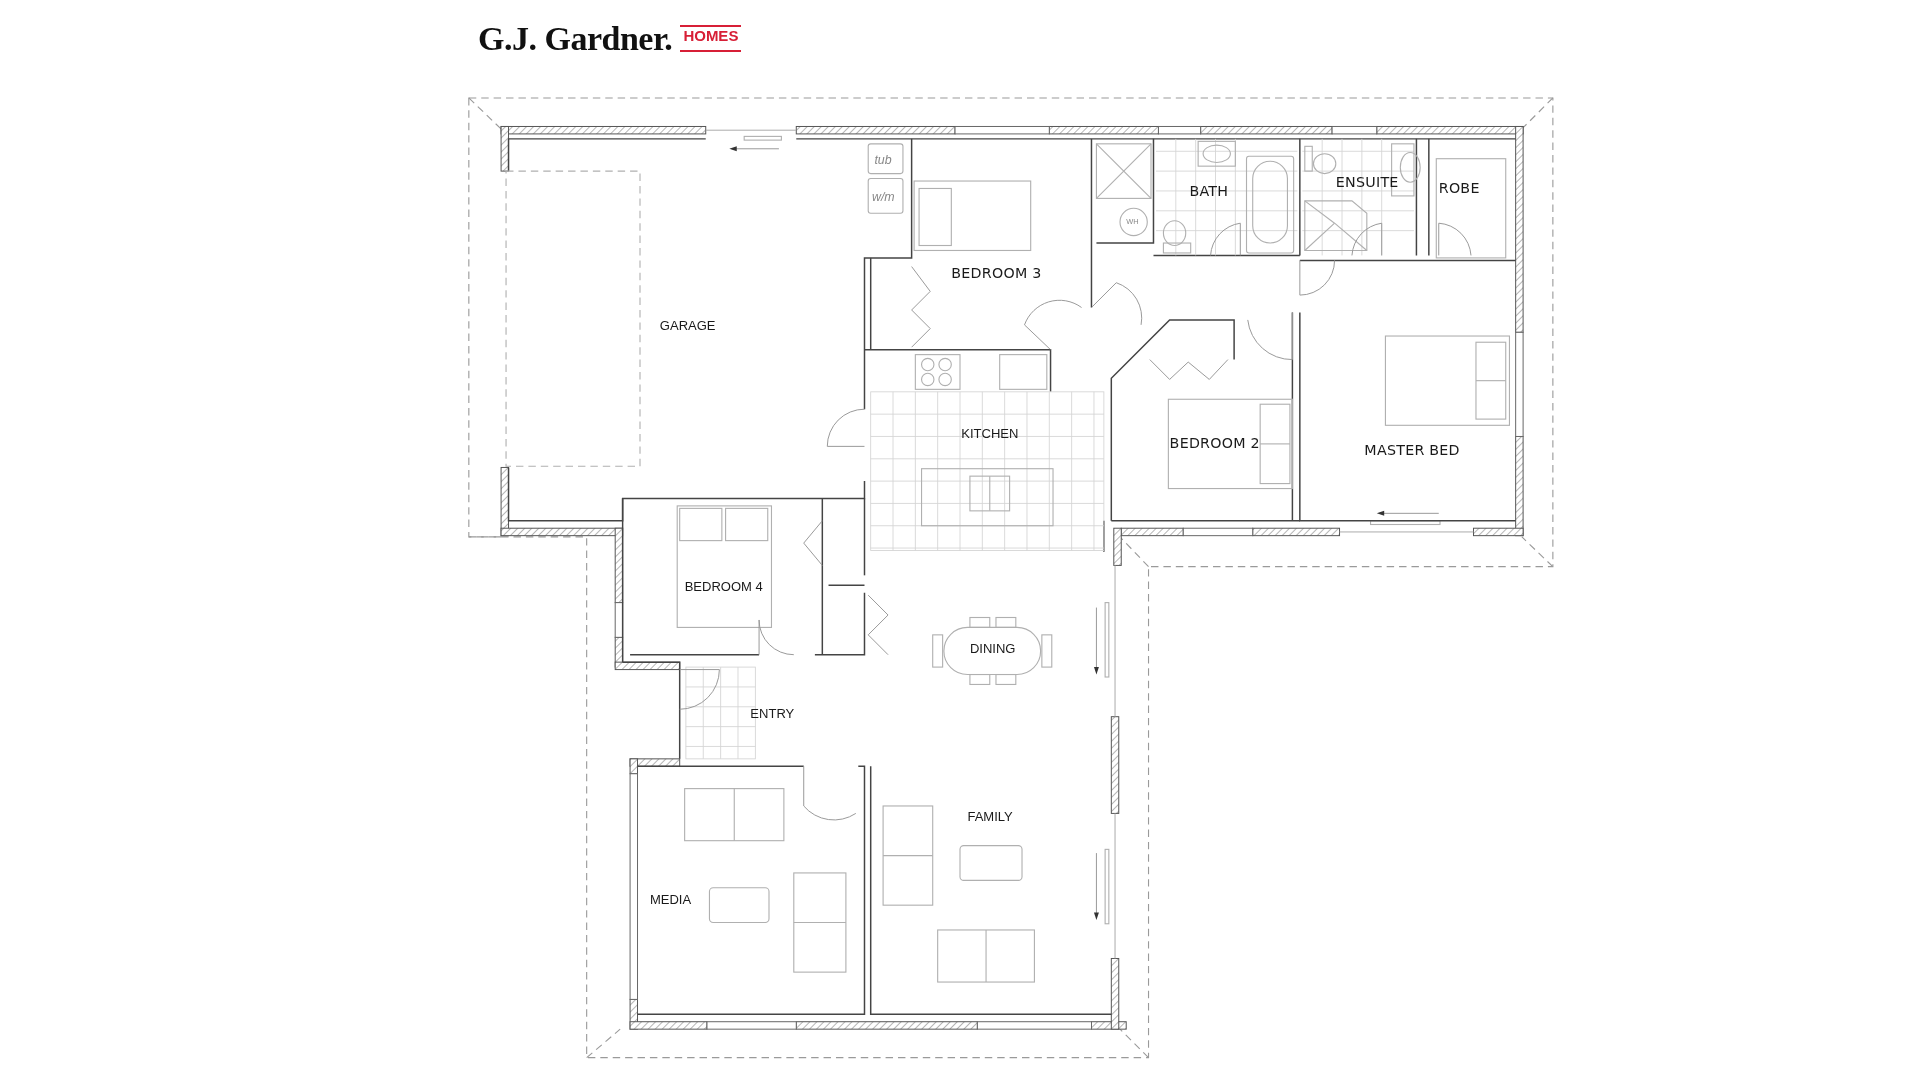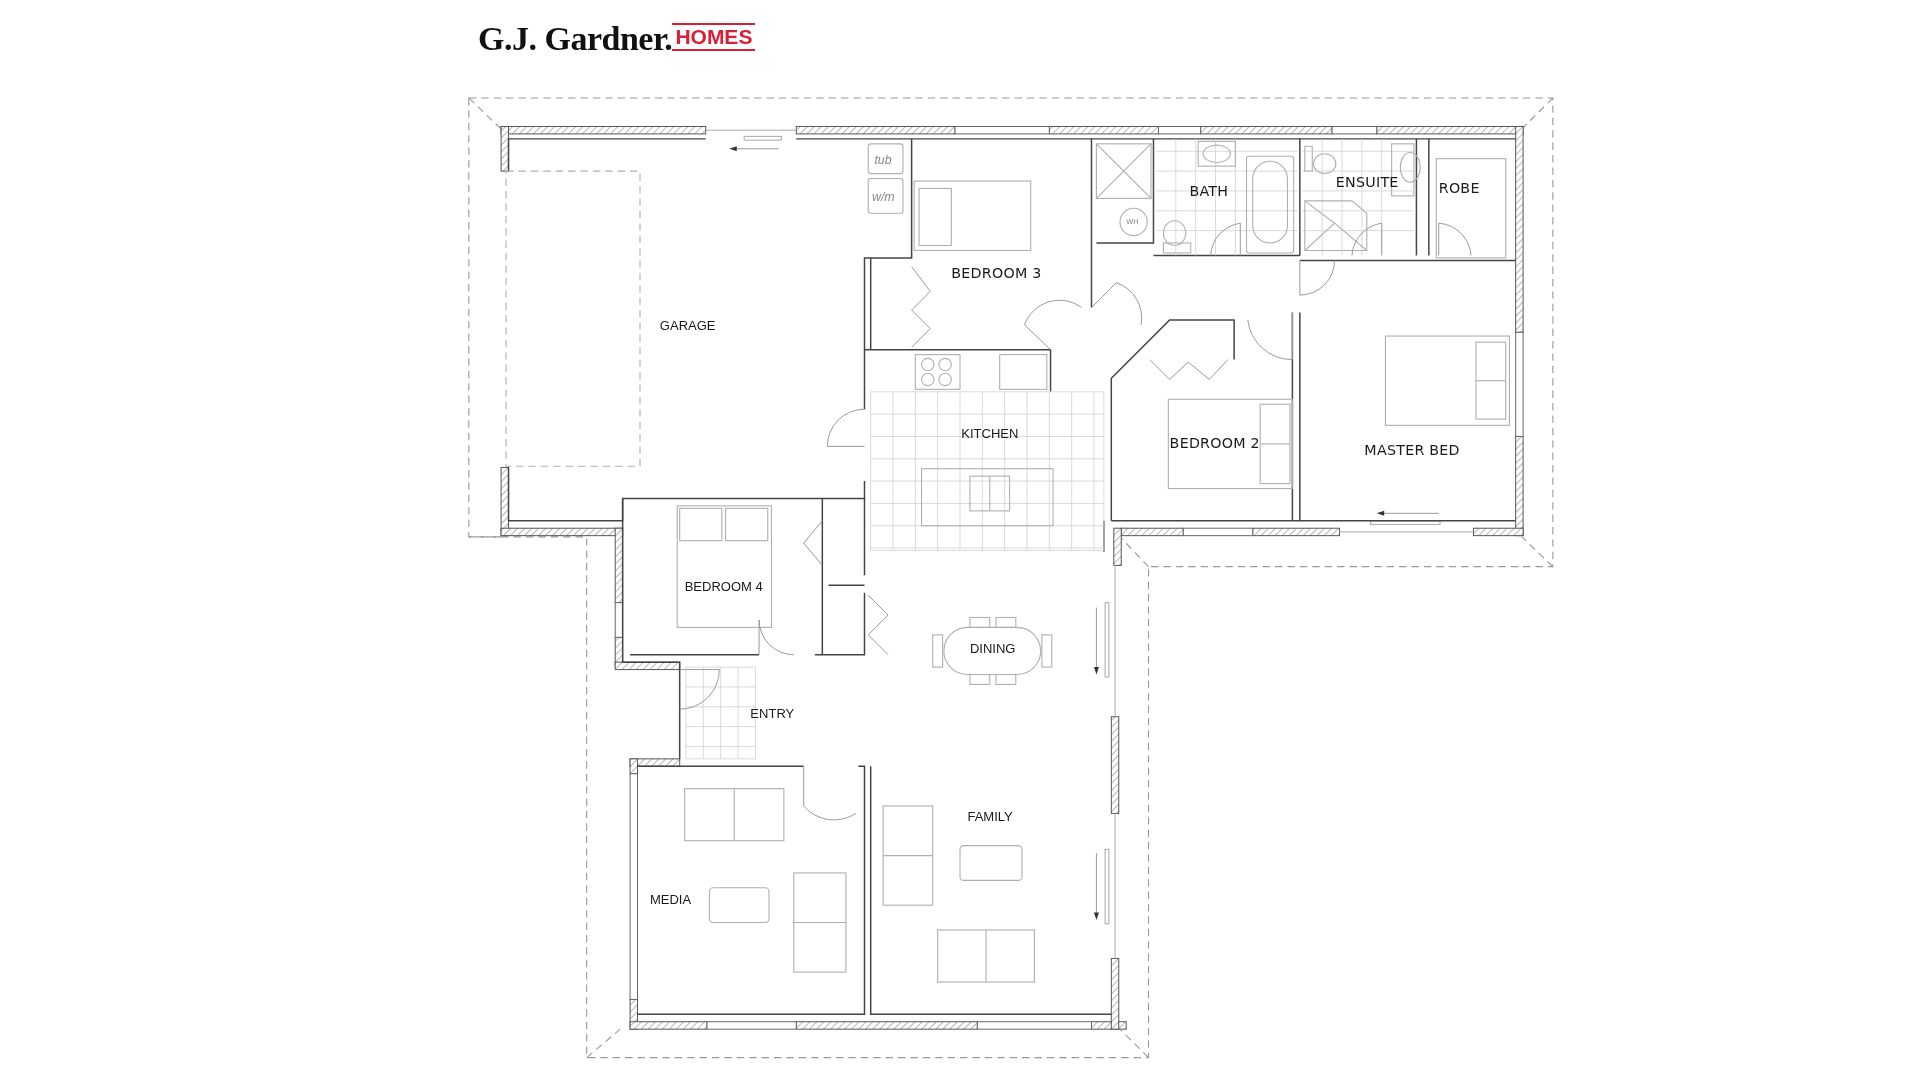"G.J. Gardner." .logo { align-items: center -> flex-end; gap: none -> 8px }
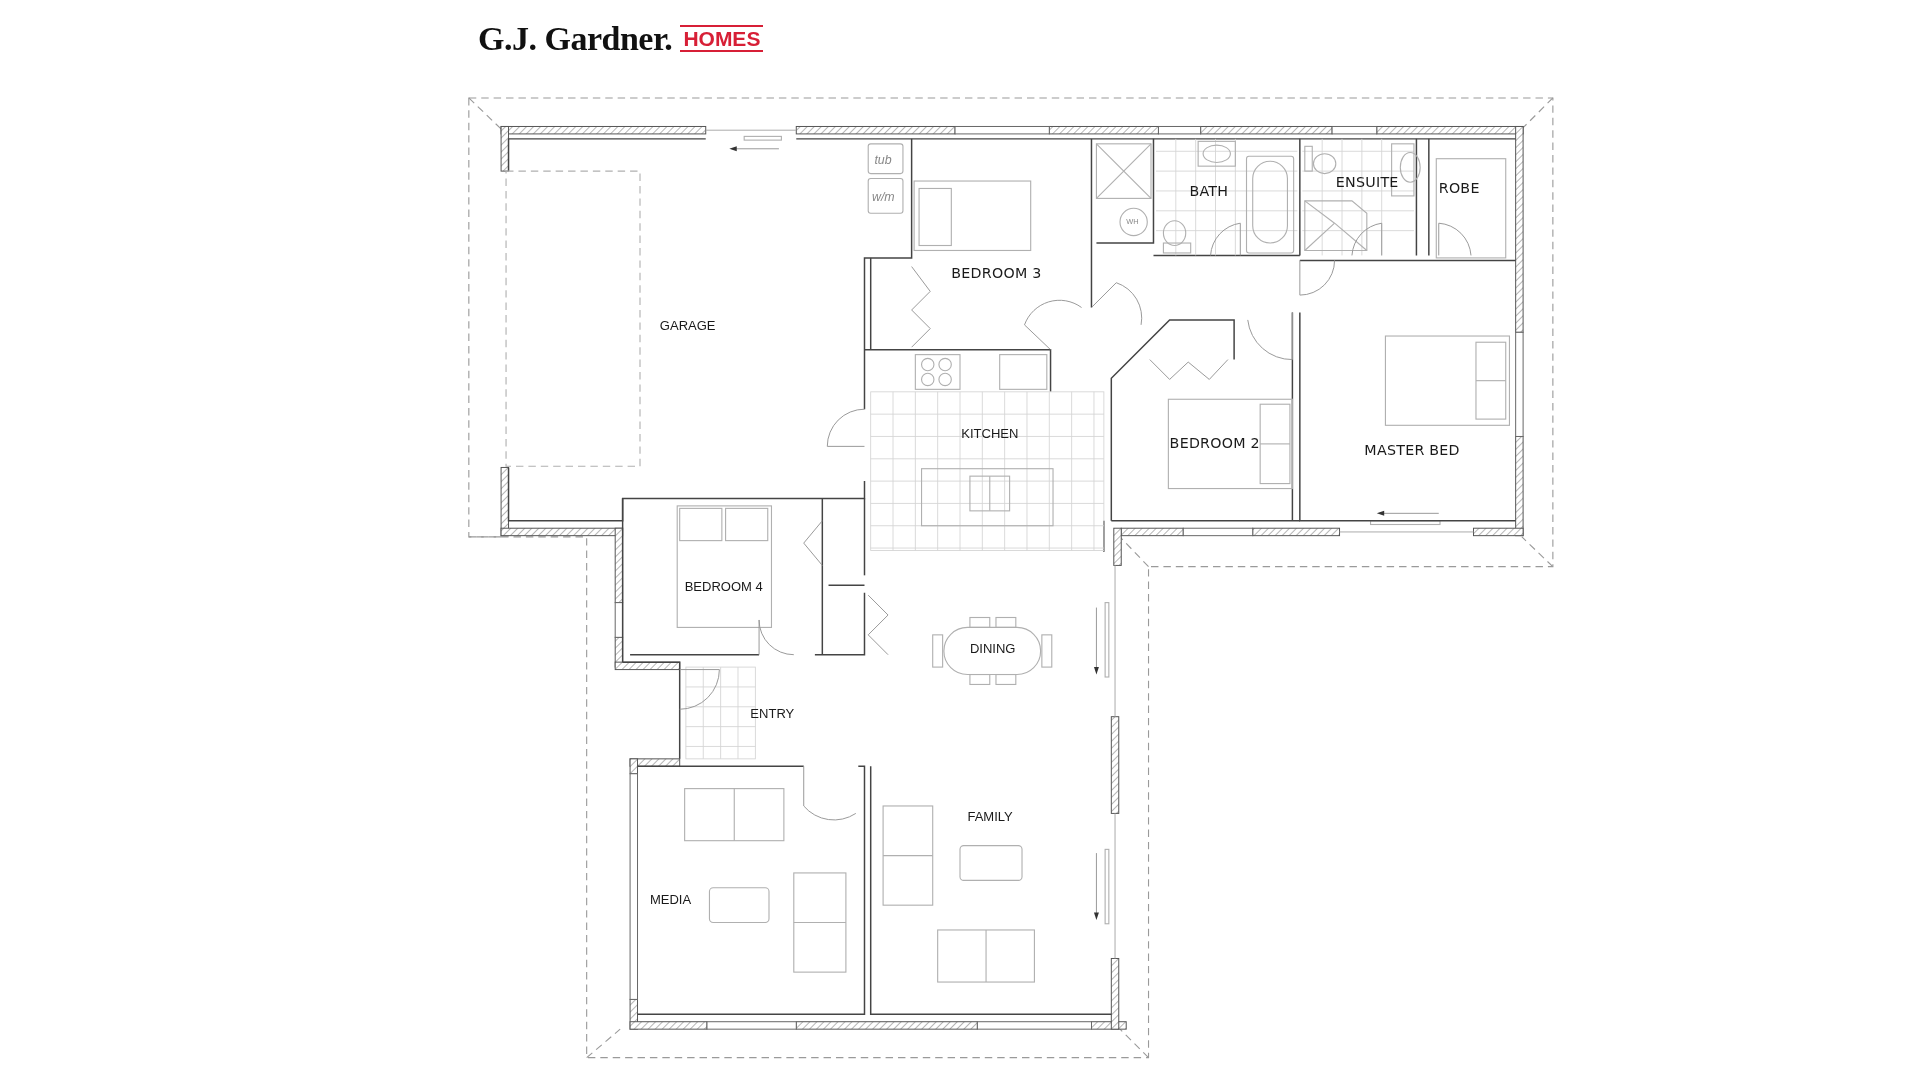"HOMES" .logo-homes { font-size: 21px -> 15px; padding: 1px 3px 0 3px -> 1px 3px 6px 3px }
